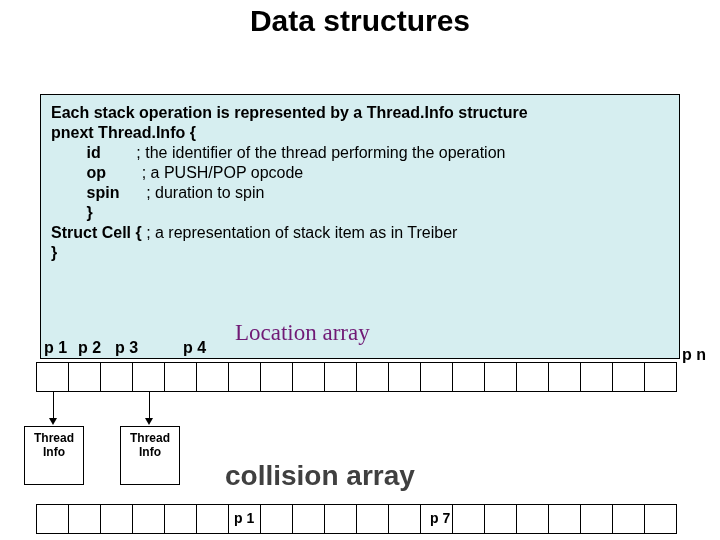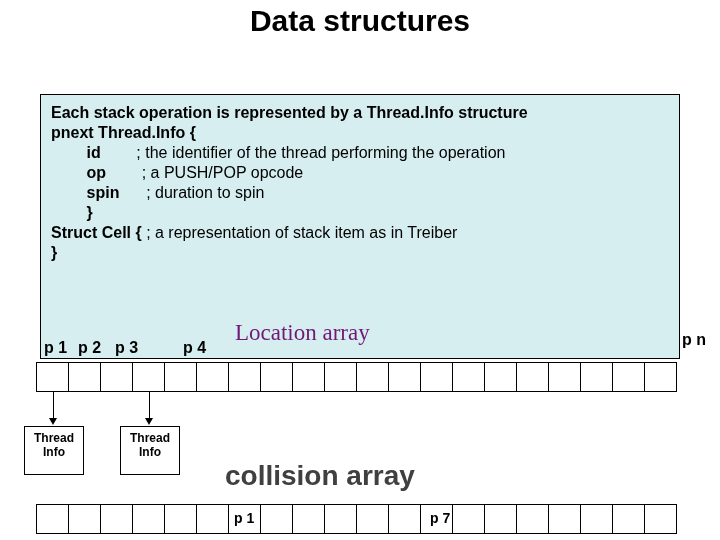"p n" div.p-label { top: 331px -> 346px }
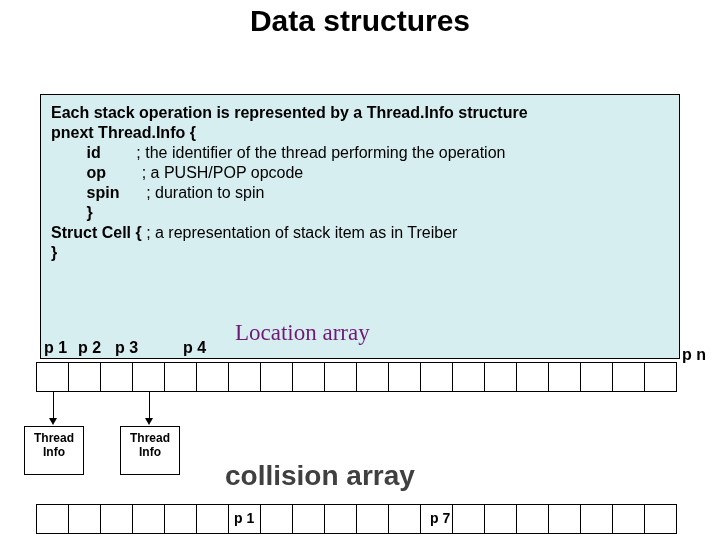"Thread Info" .thread-box { height: 49px -> 59px }
